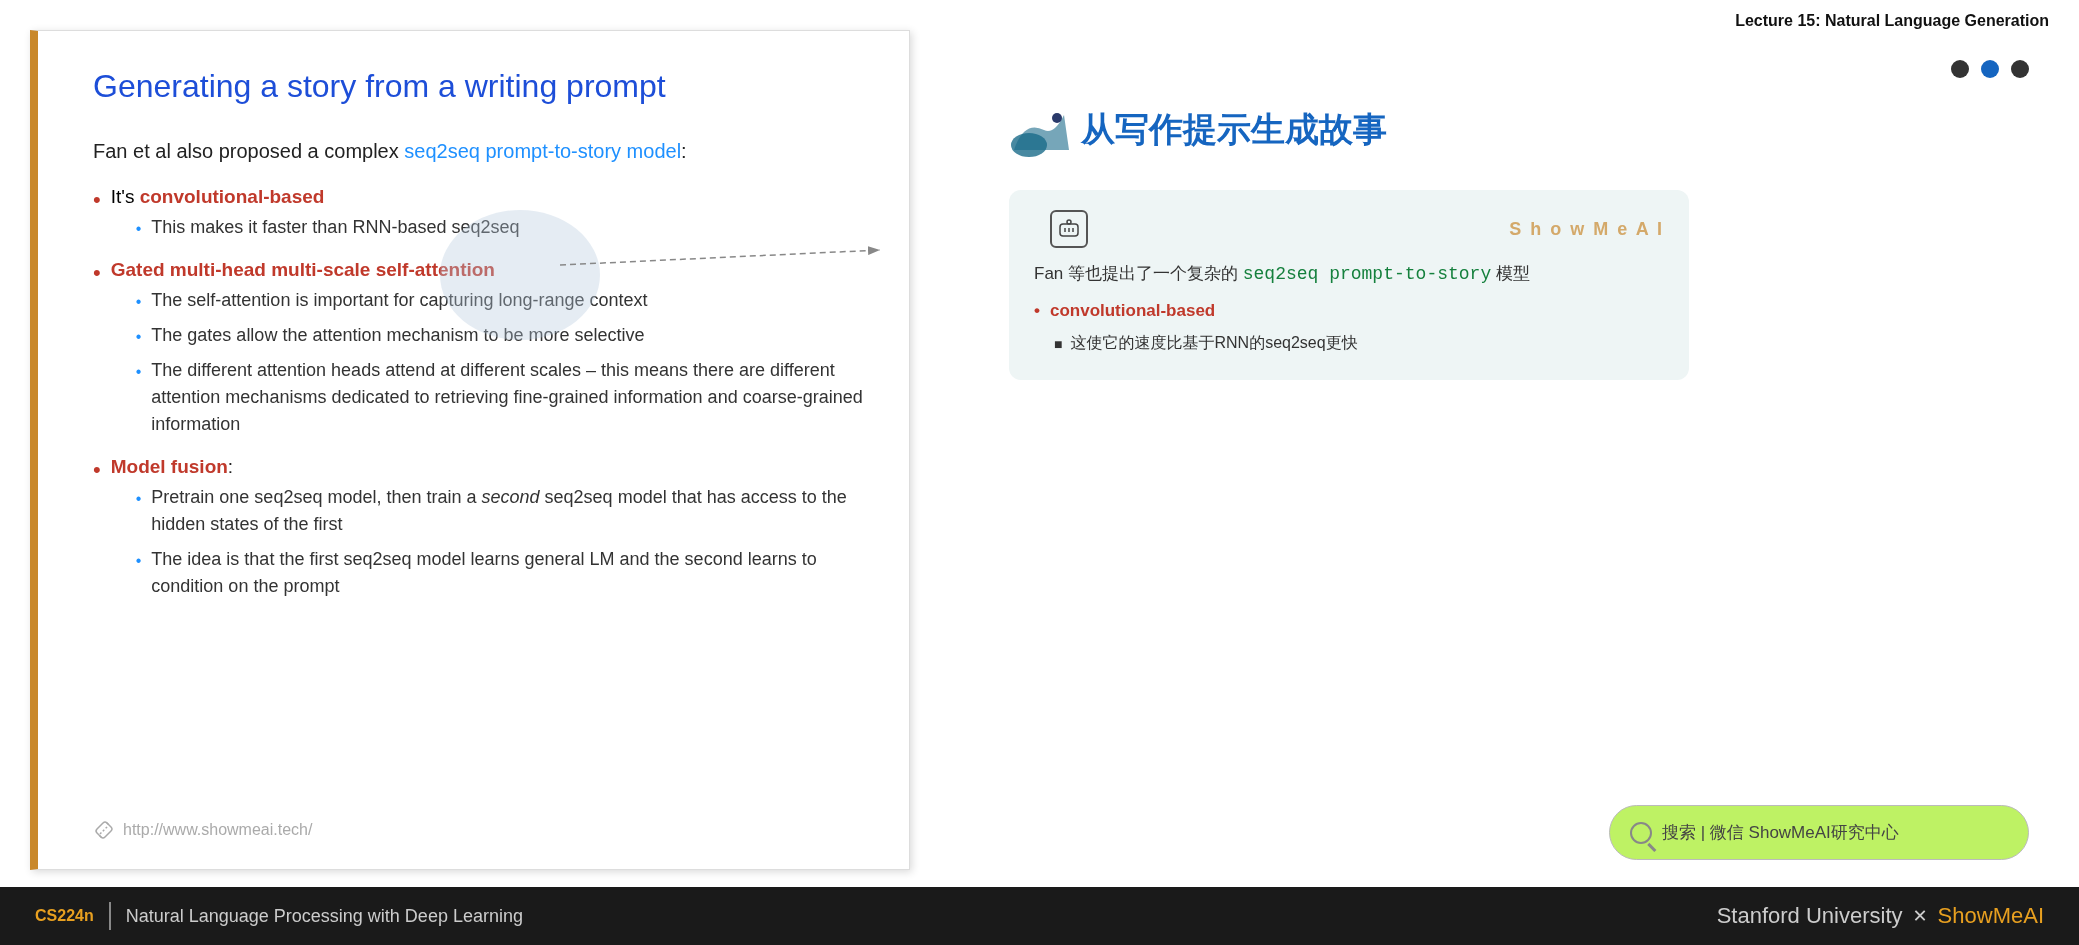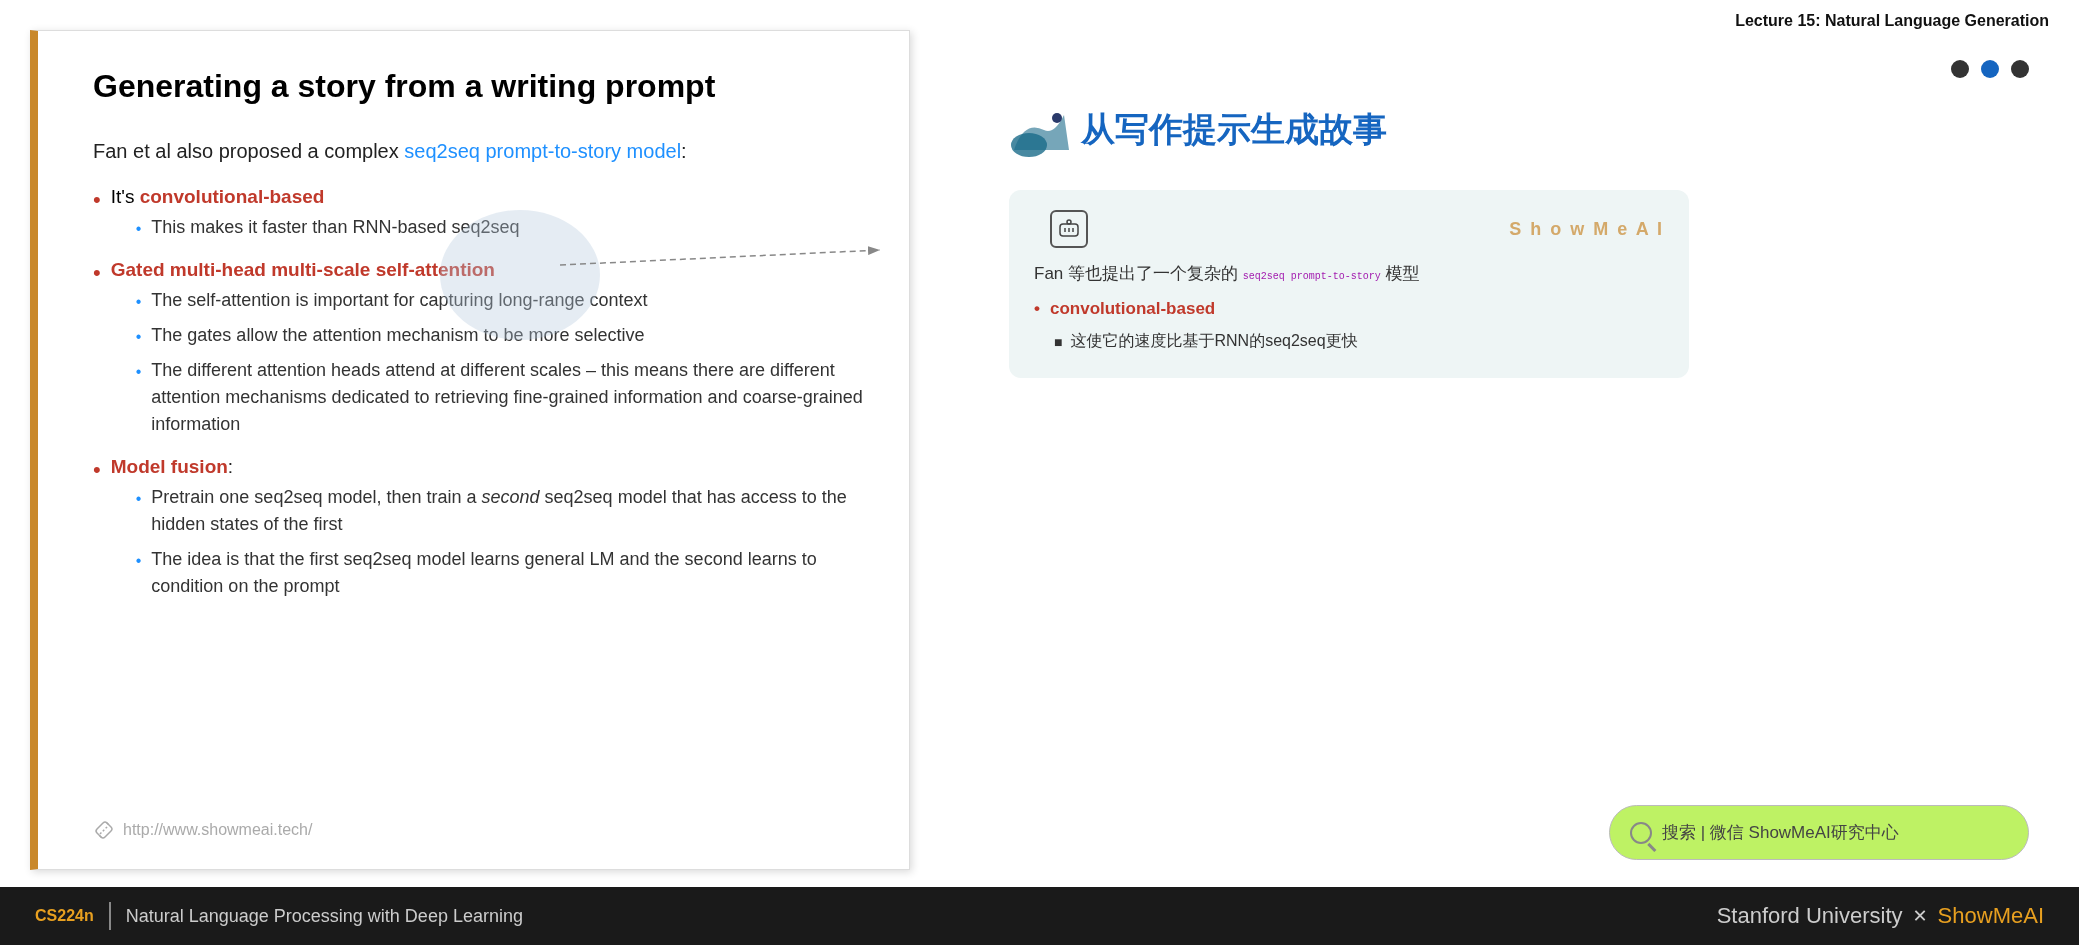"Generating a story from a" .slide-title { color: #000000 -> #1d4ed8; font-weight: bold -> normal }
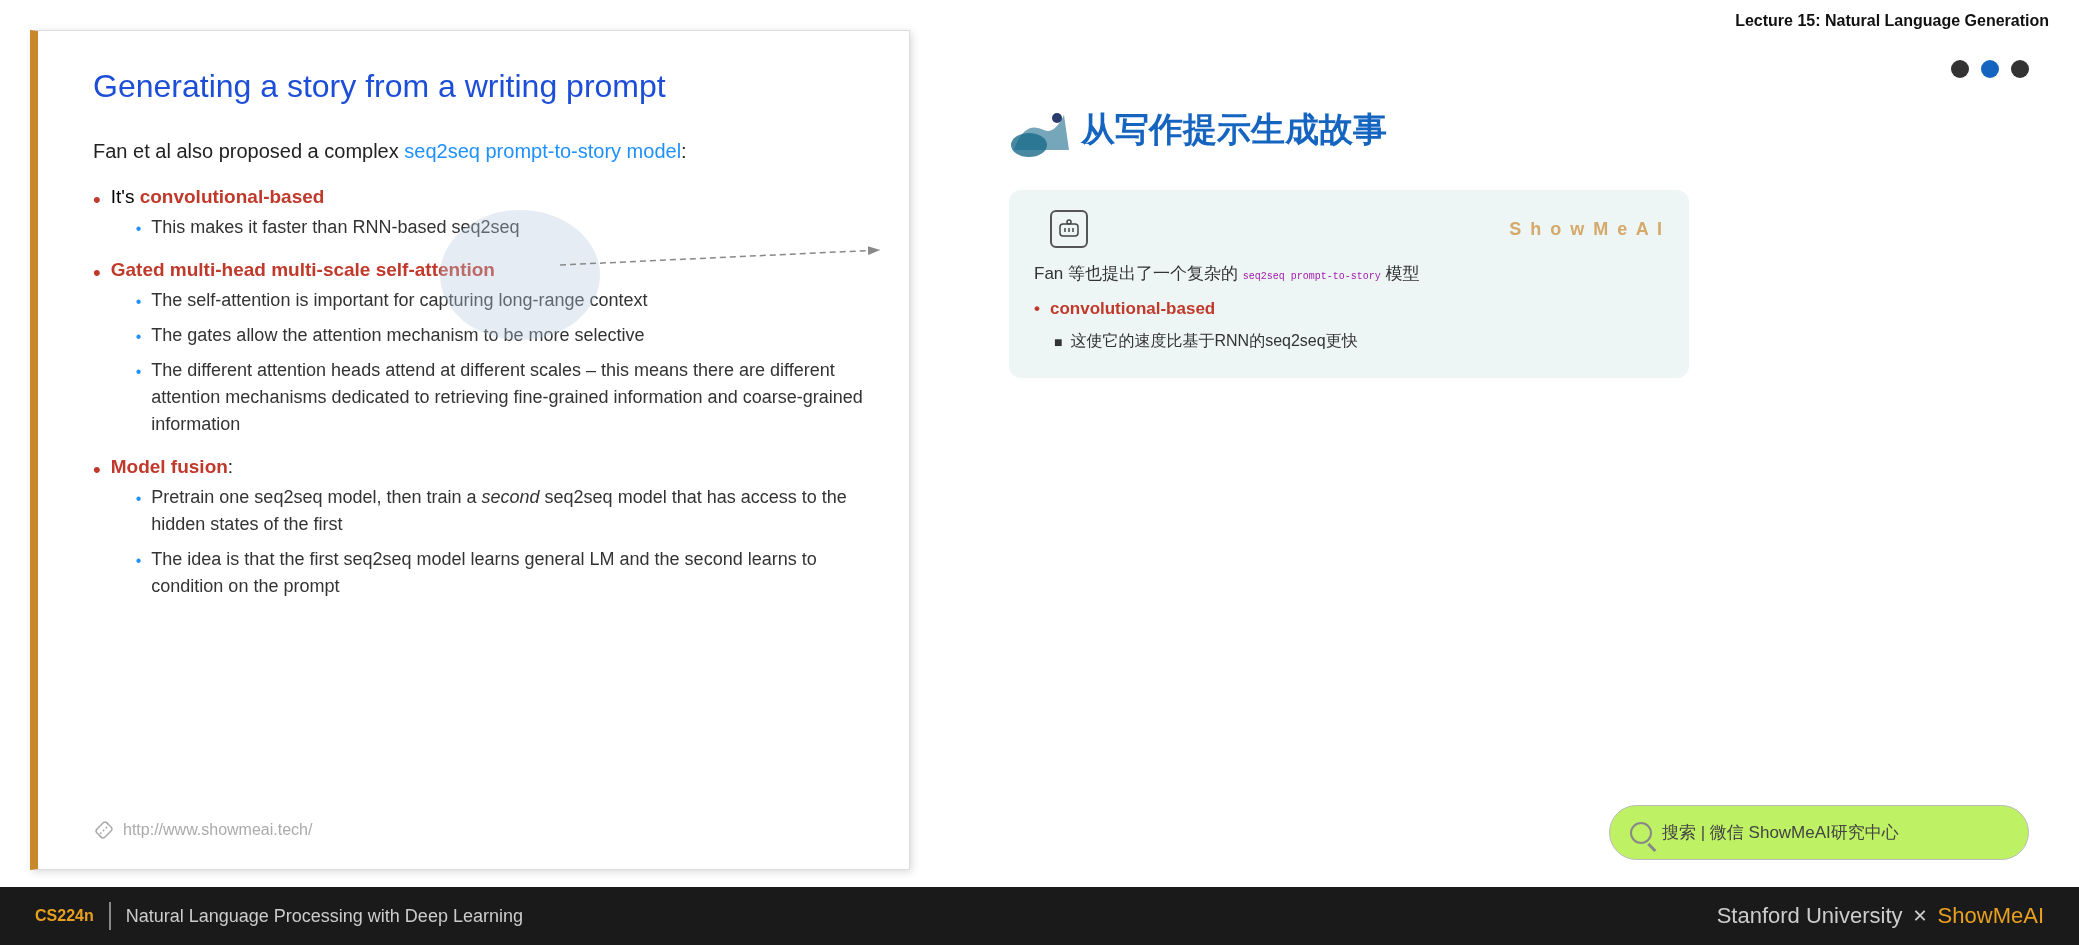"seq2seq prompt-to-story" .card-link { color: #a21caf -> #15803d; font-size: 10px -> 18px }
